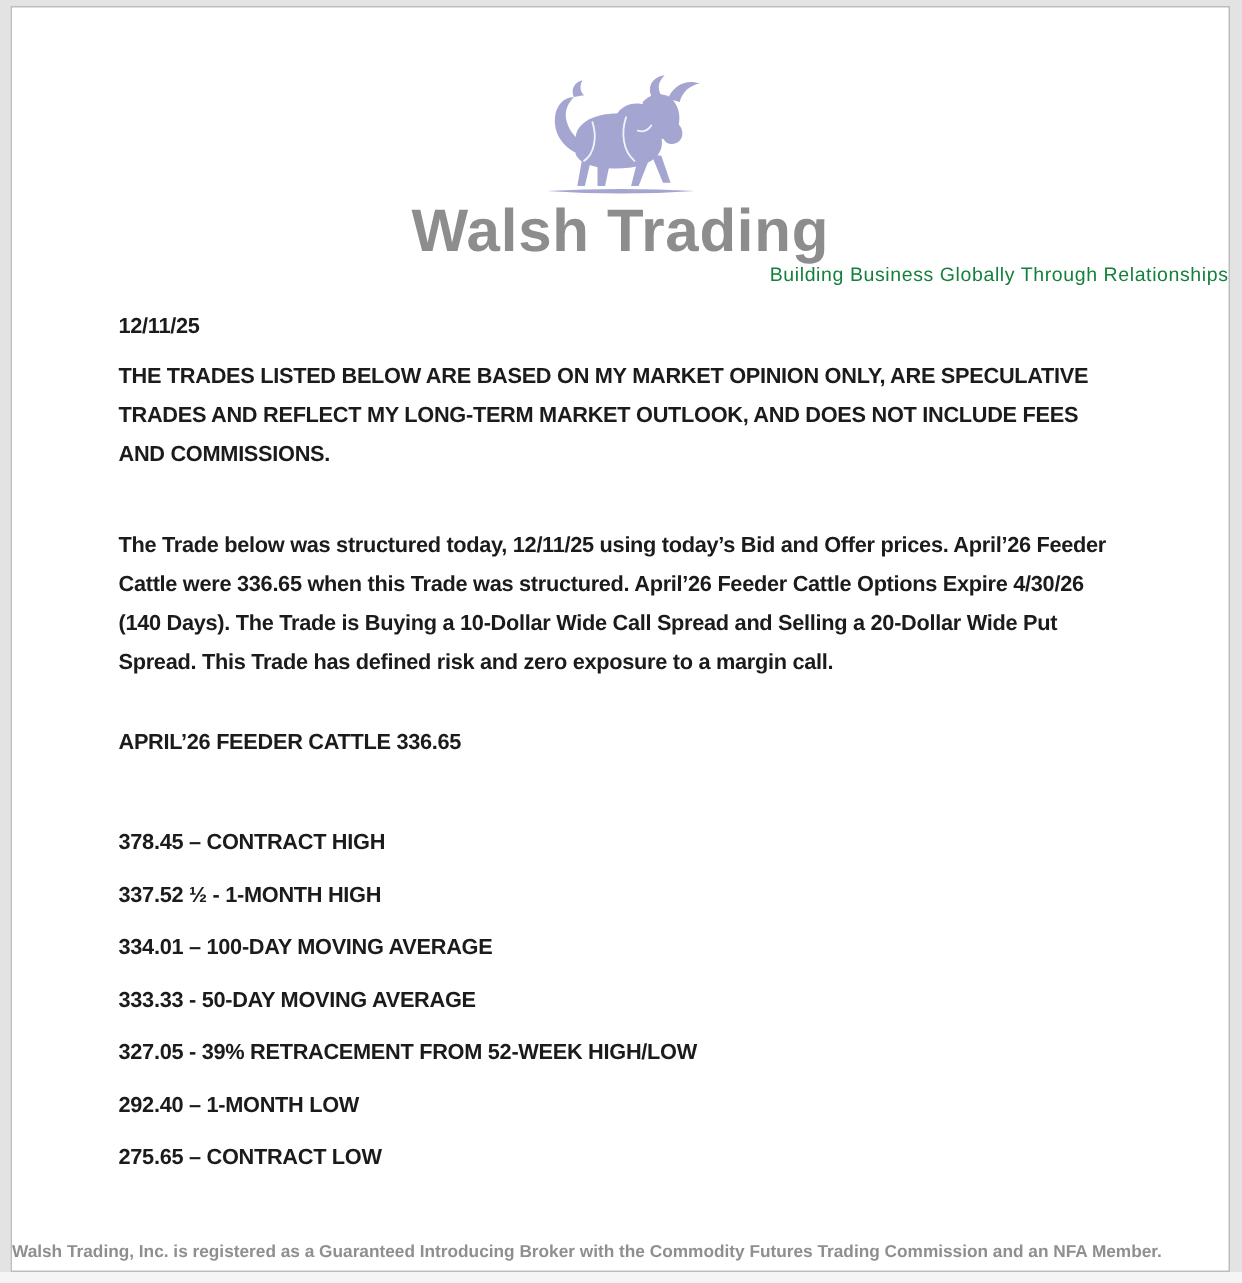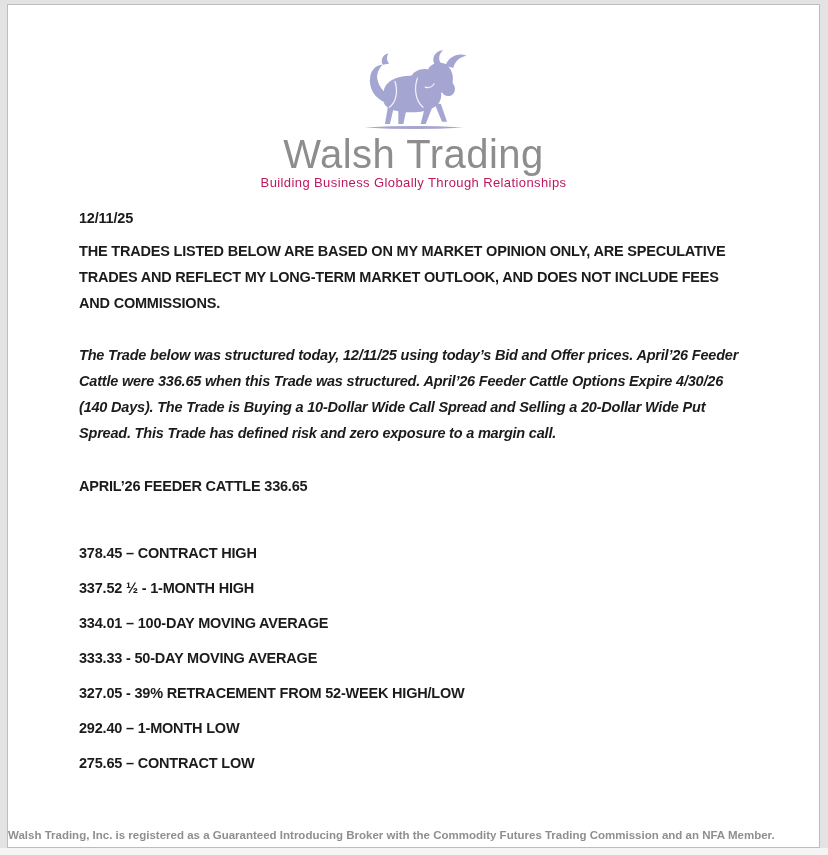"Walsh Trading" .brand-name { font-weight: 400 -> 700 }
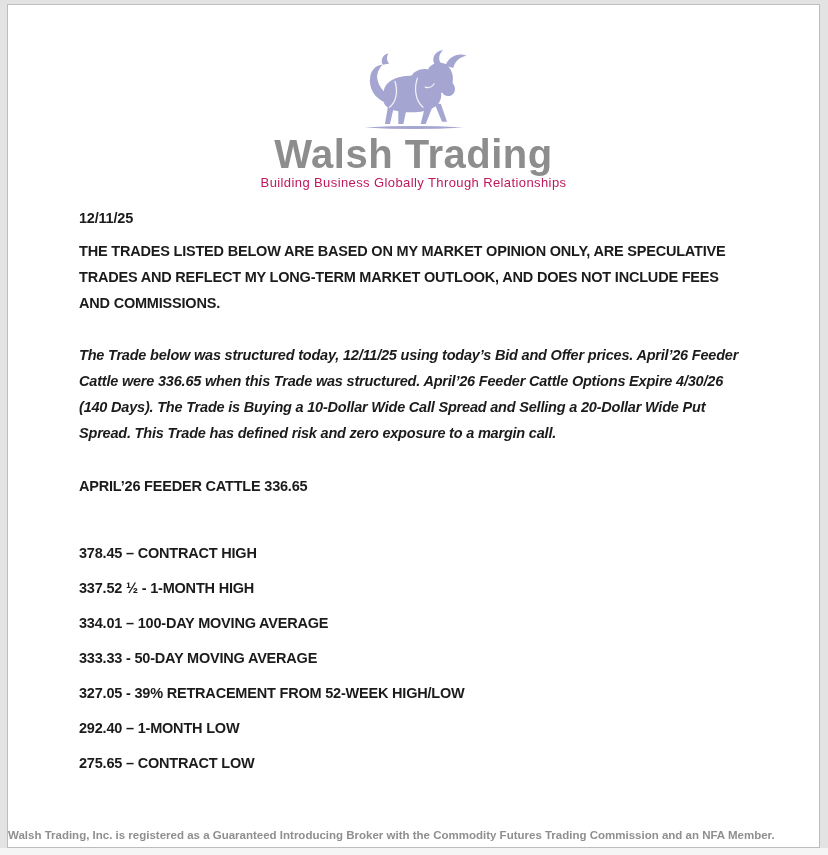"Building Business Globally Through" .tagline { color: #be185d -> #15803d; text-align: none -> right }
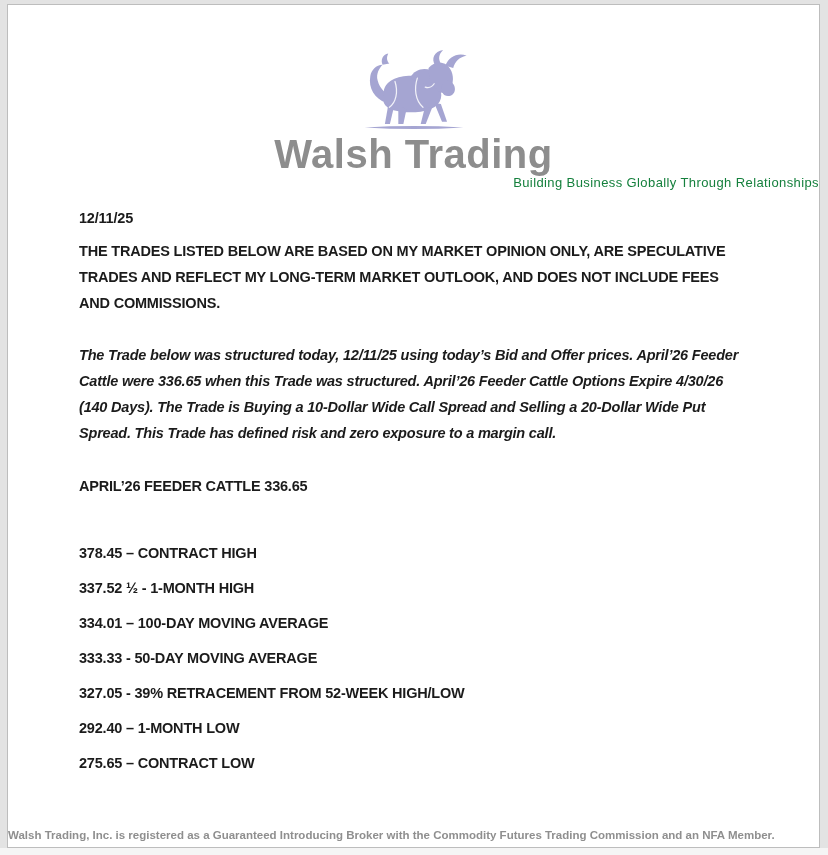"The Trade below was structured" .trade { font-style: italic -> none; margin-top: 26px -> 35px }
